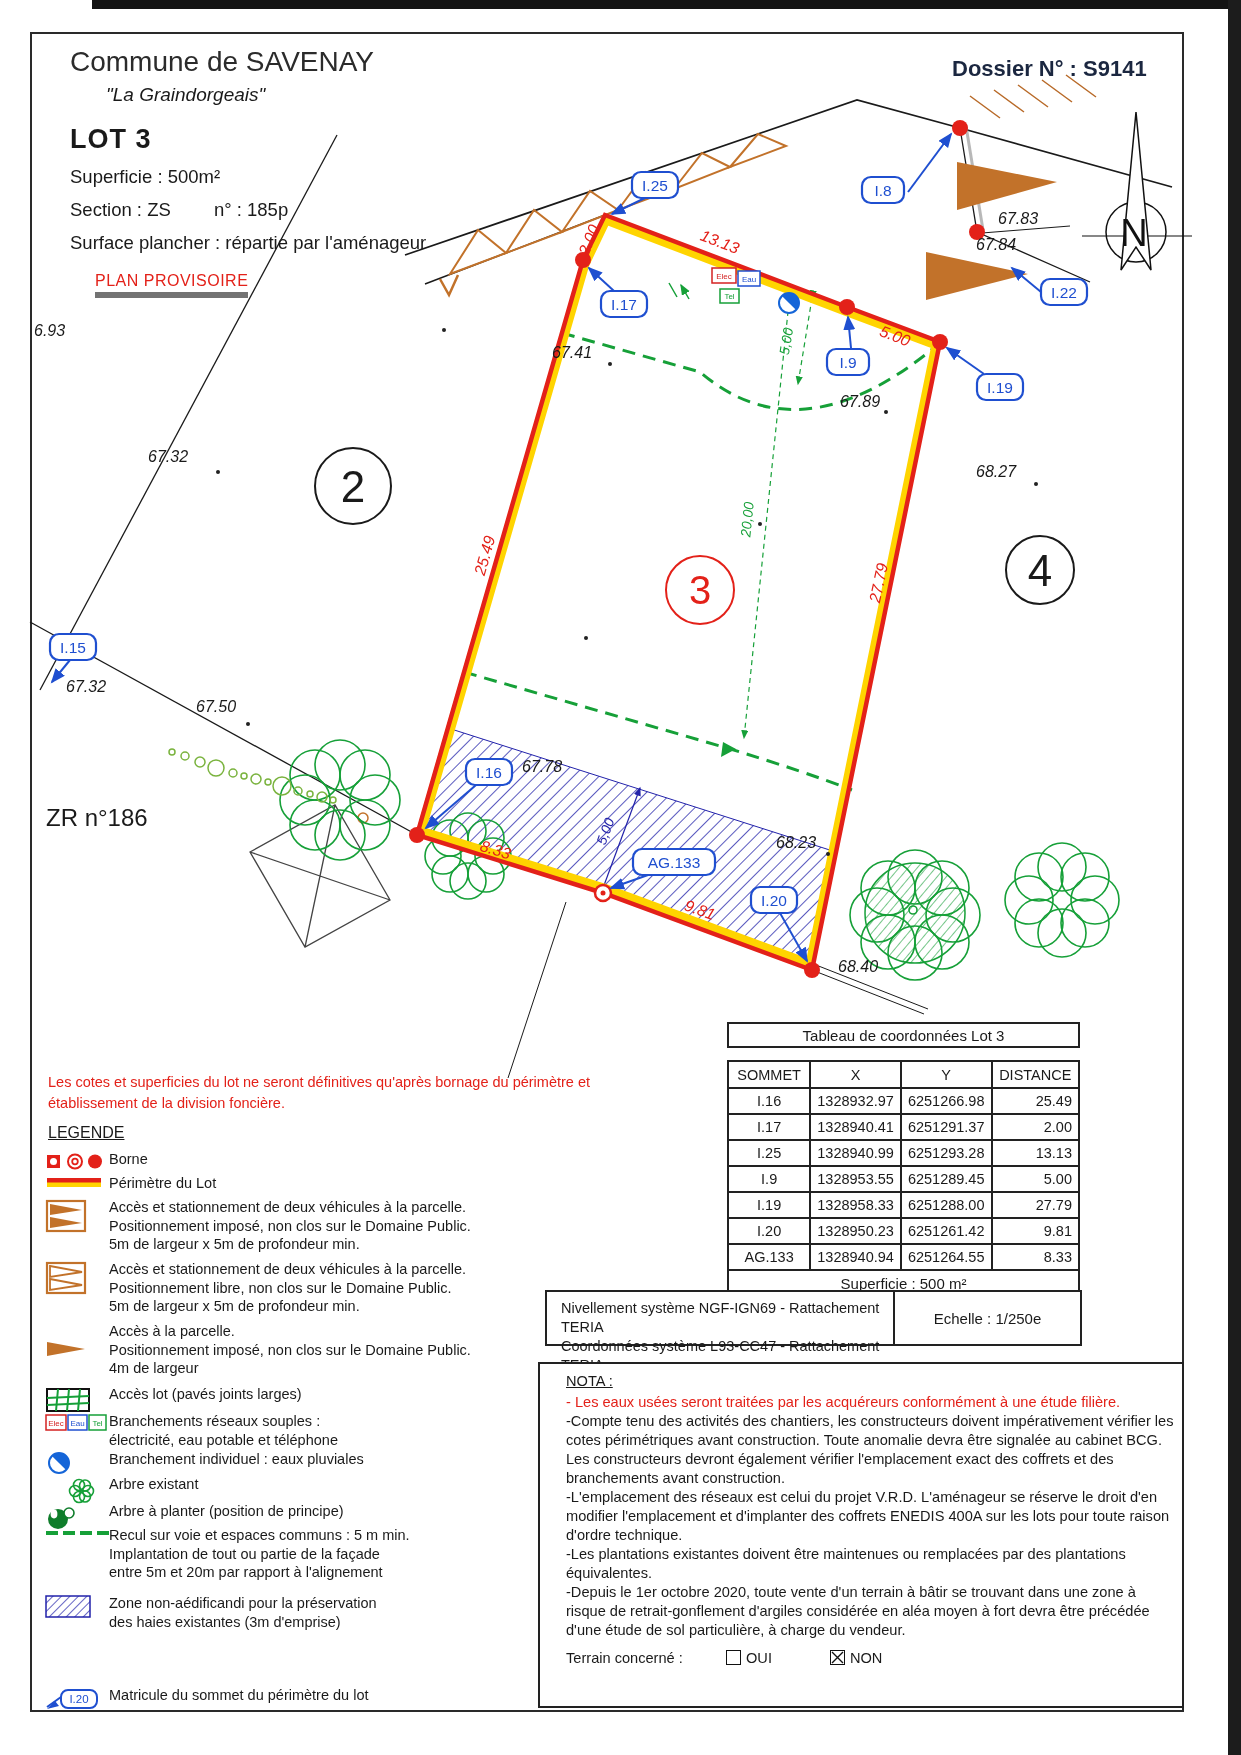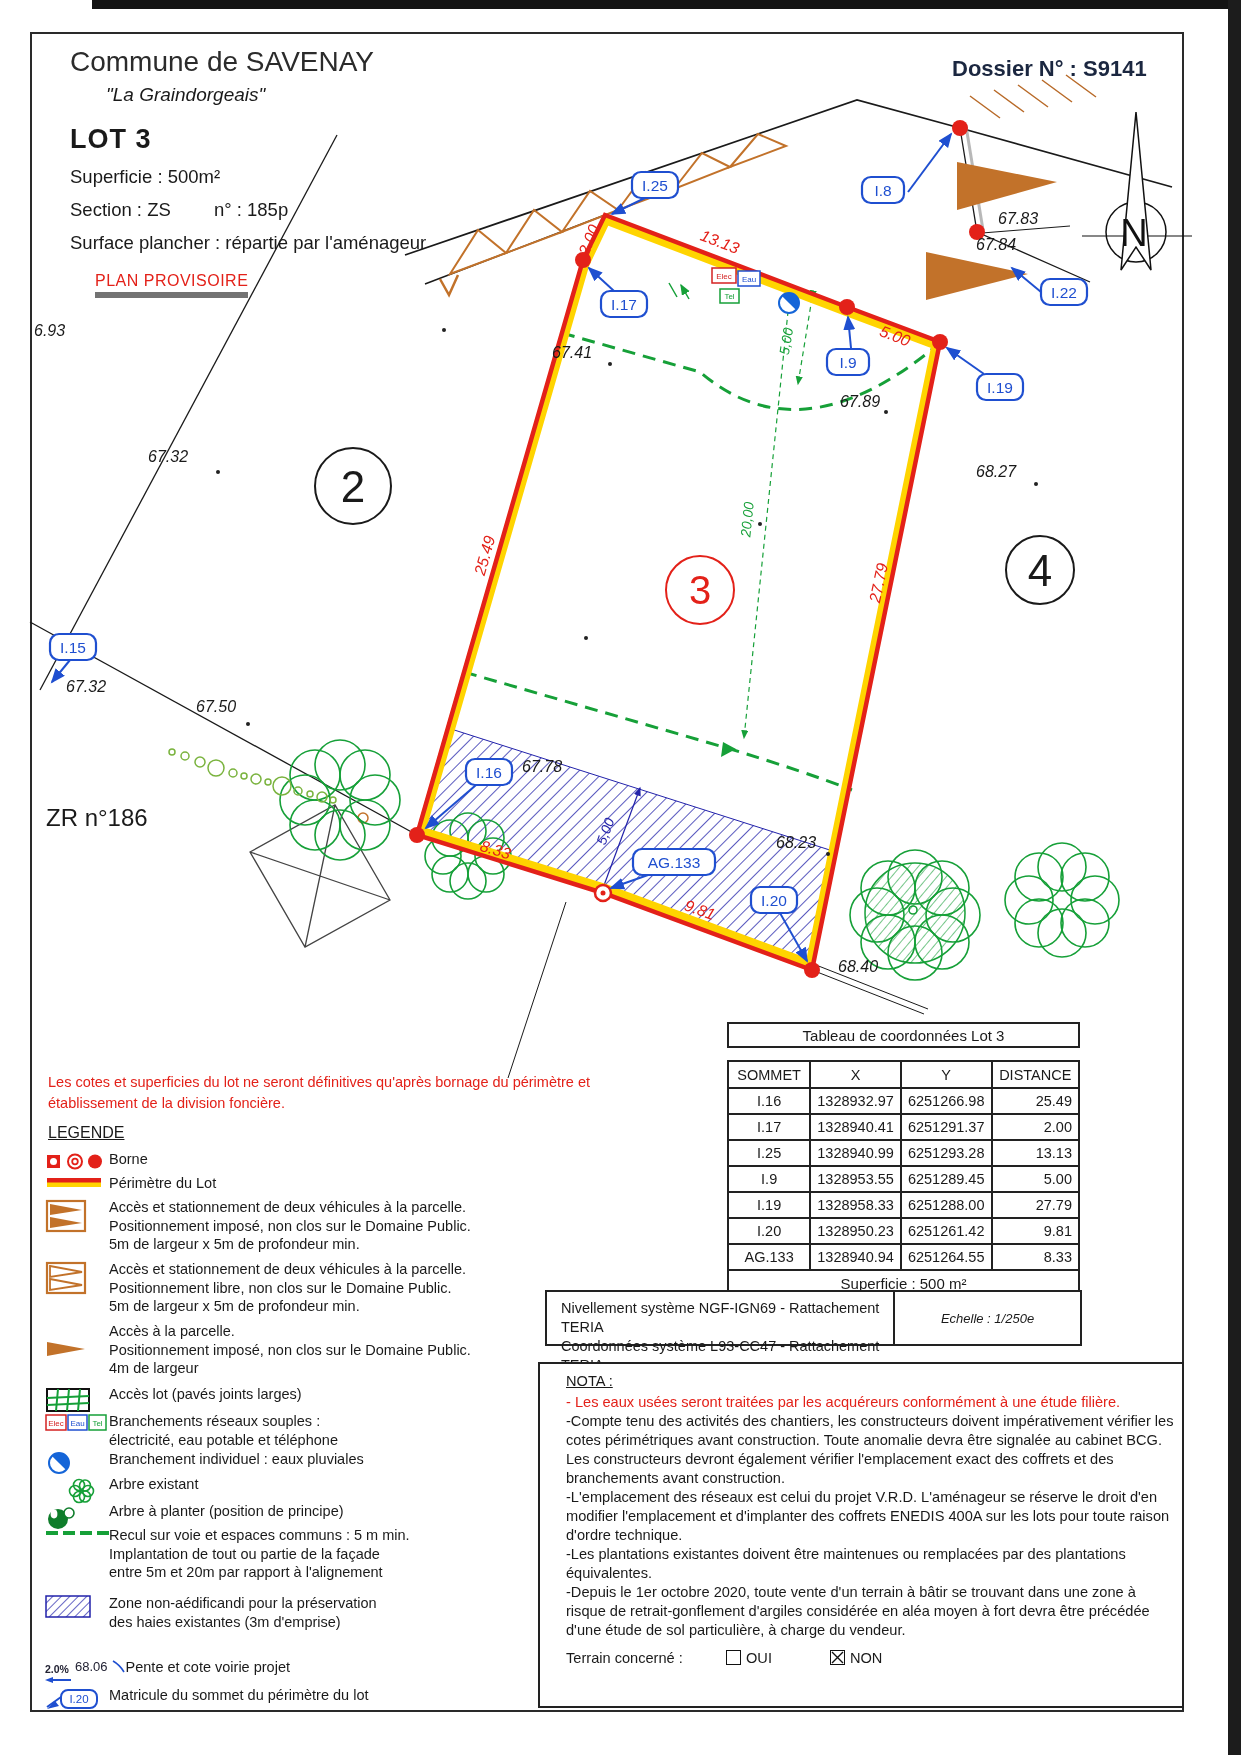"Echelle : 1/250e" .survey .sr { font-size: 13px -> 15px; font-style: italic -> none }
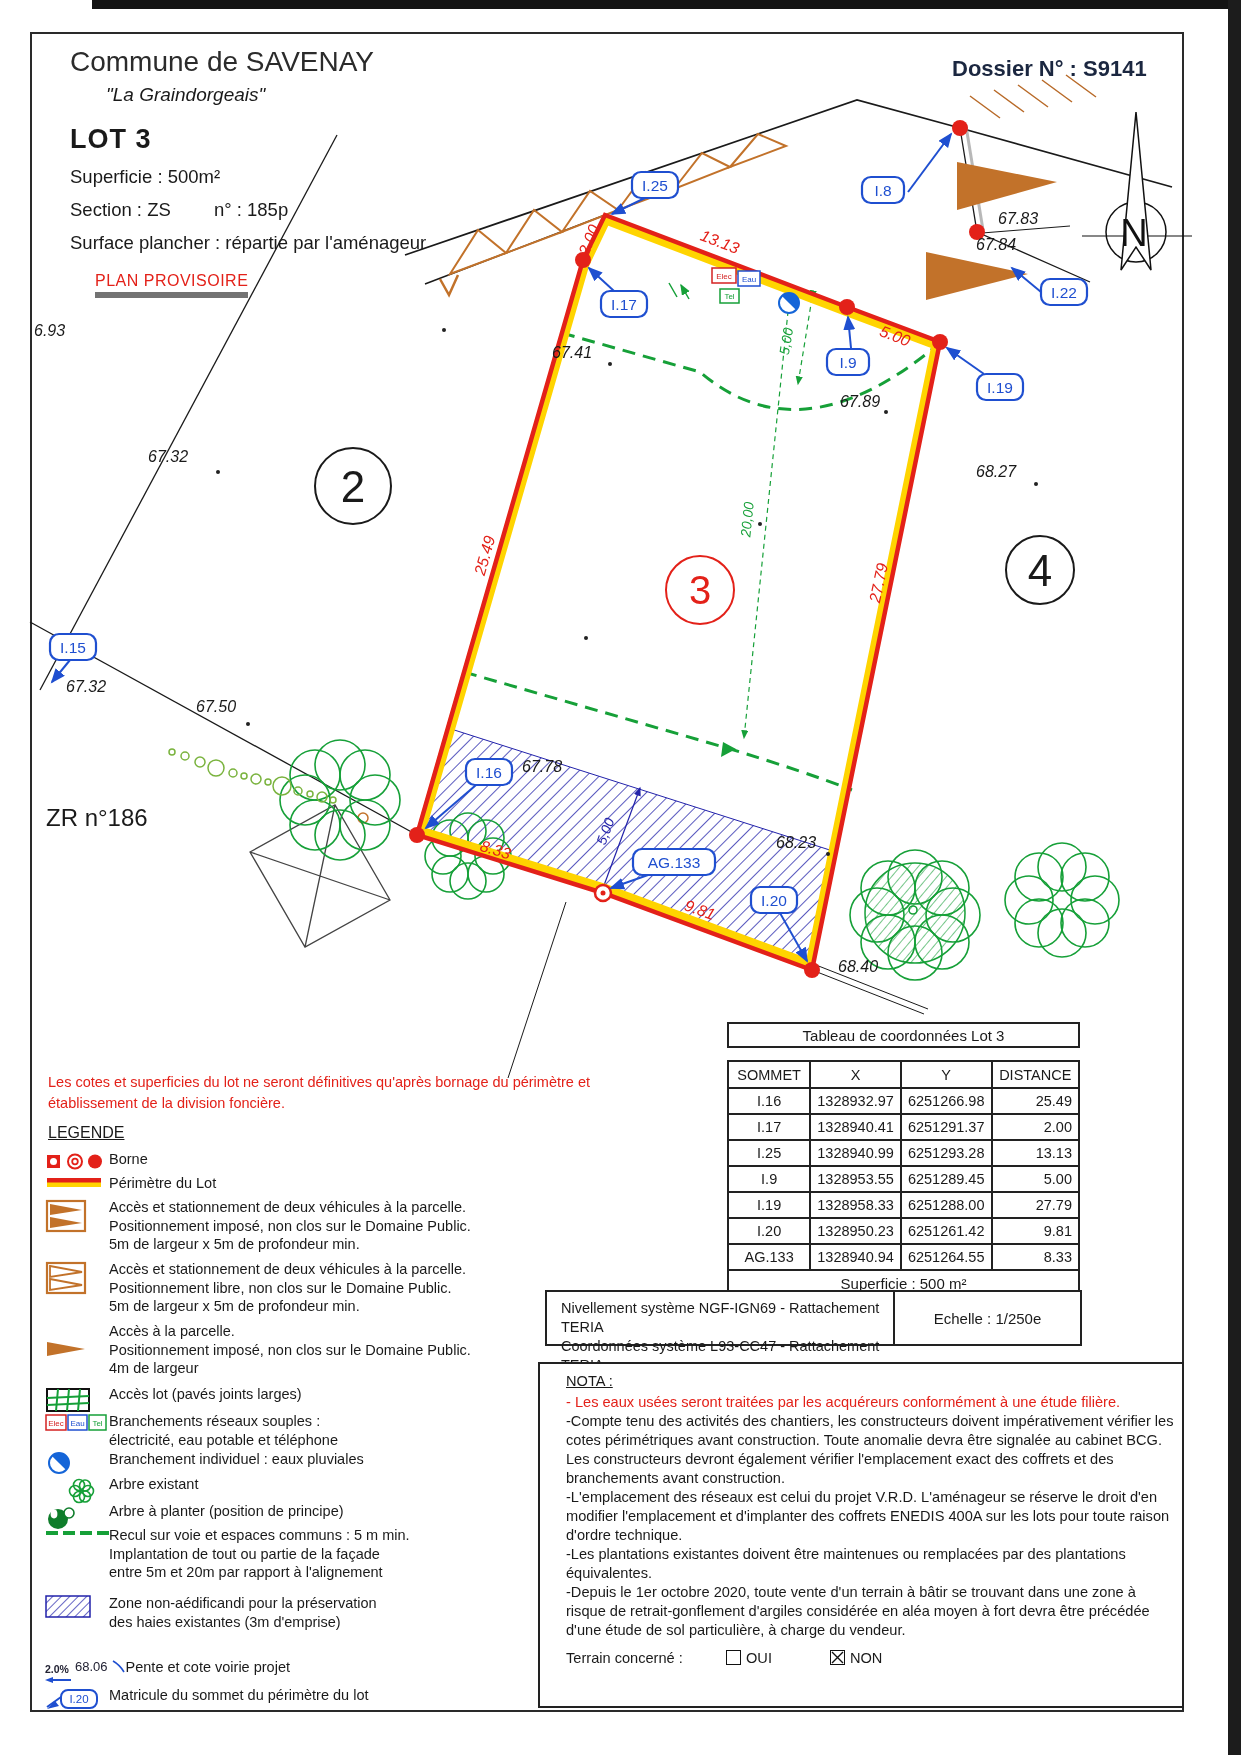"2.0%" div.lg-row { html: <div> <div> <div> <span> <span>2.0%</span> <svg> <path></path> <polygon></polygon> </svg> </span> <span>68.06</span> <svg> <path></path> </svg> </div> </div> <div> <div>Pente et cote voirie projet</div> </div> </div> -> none }
